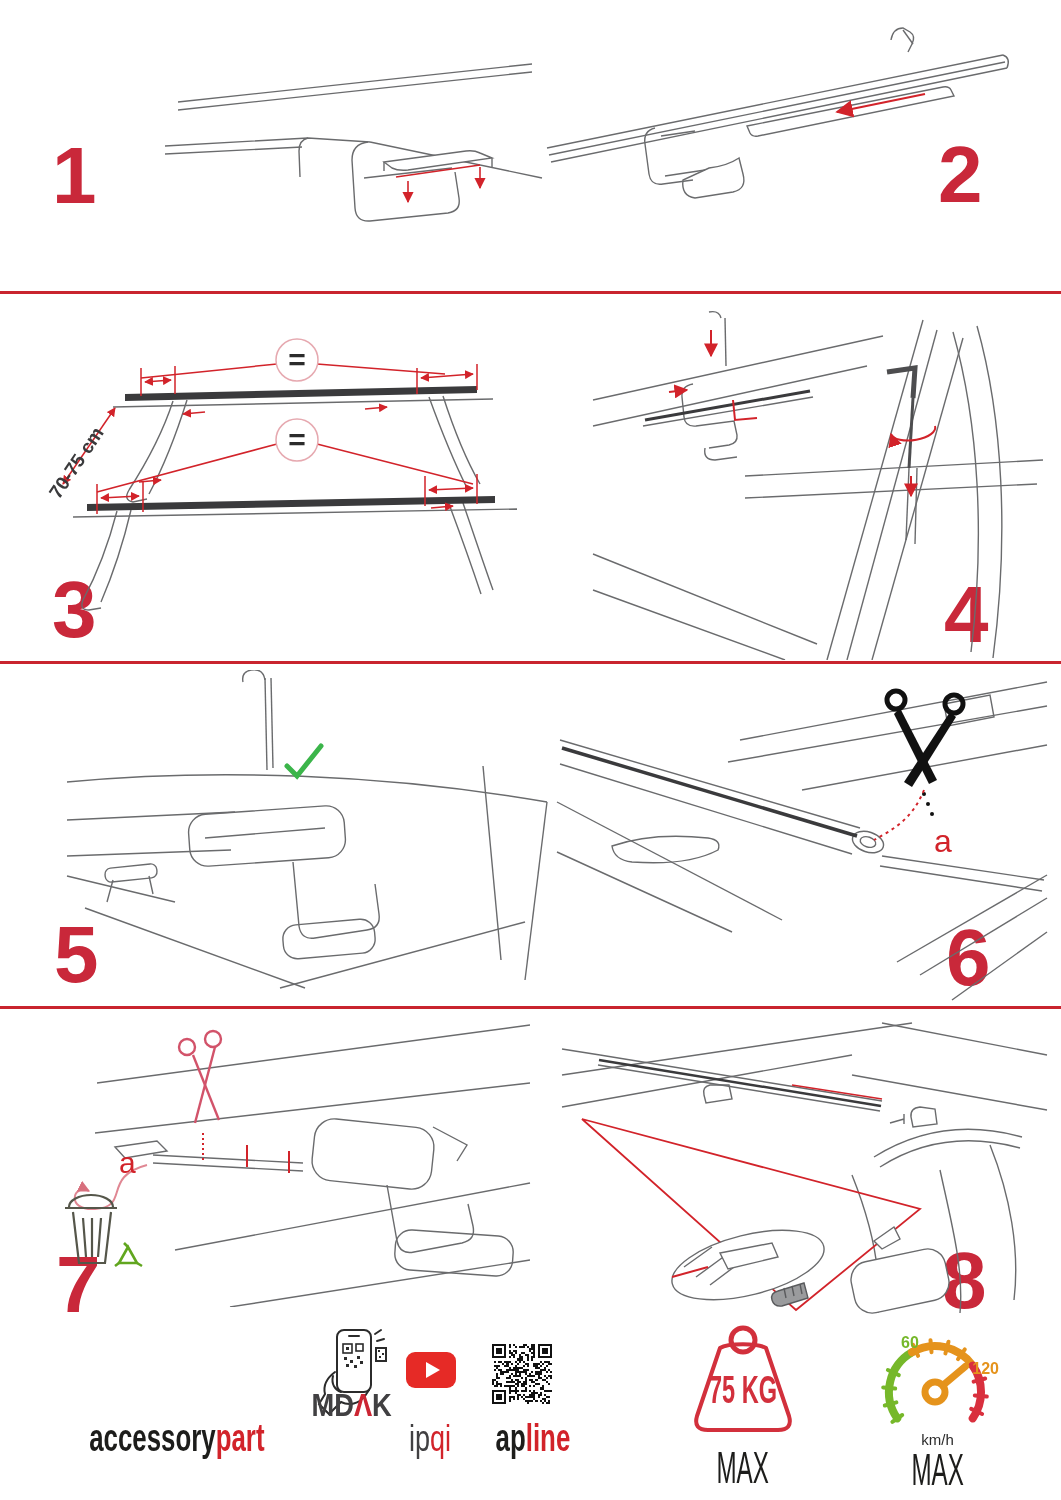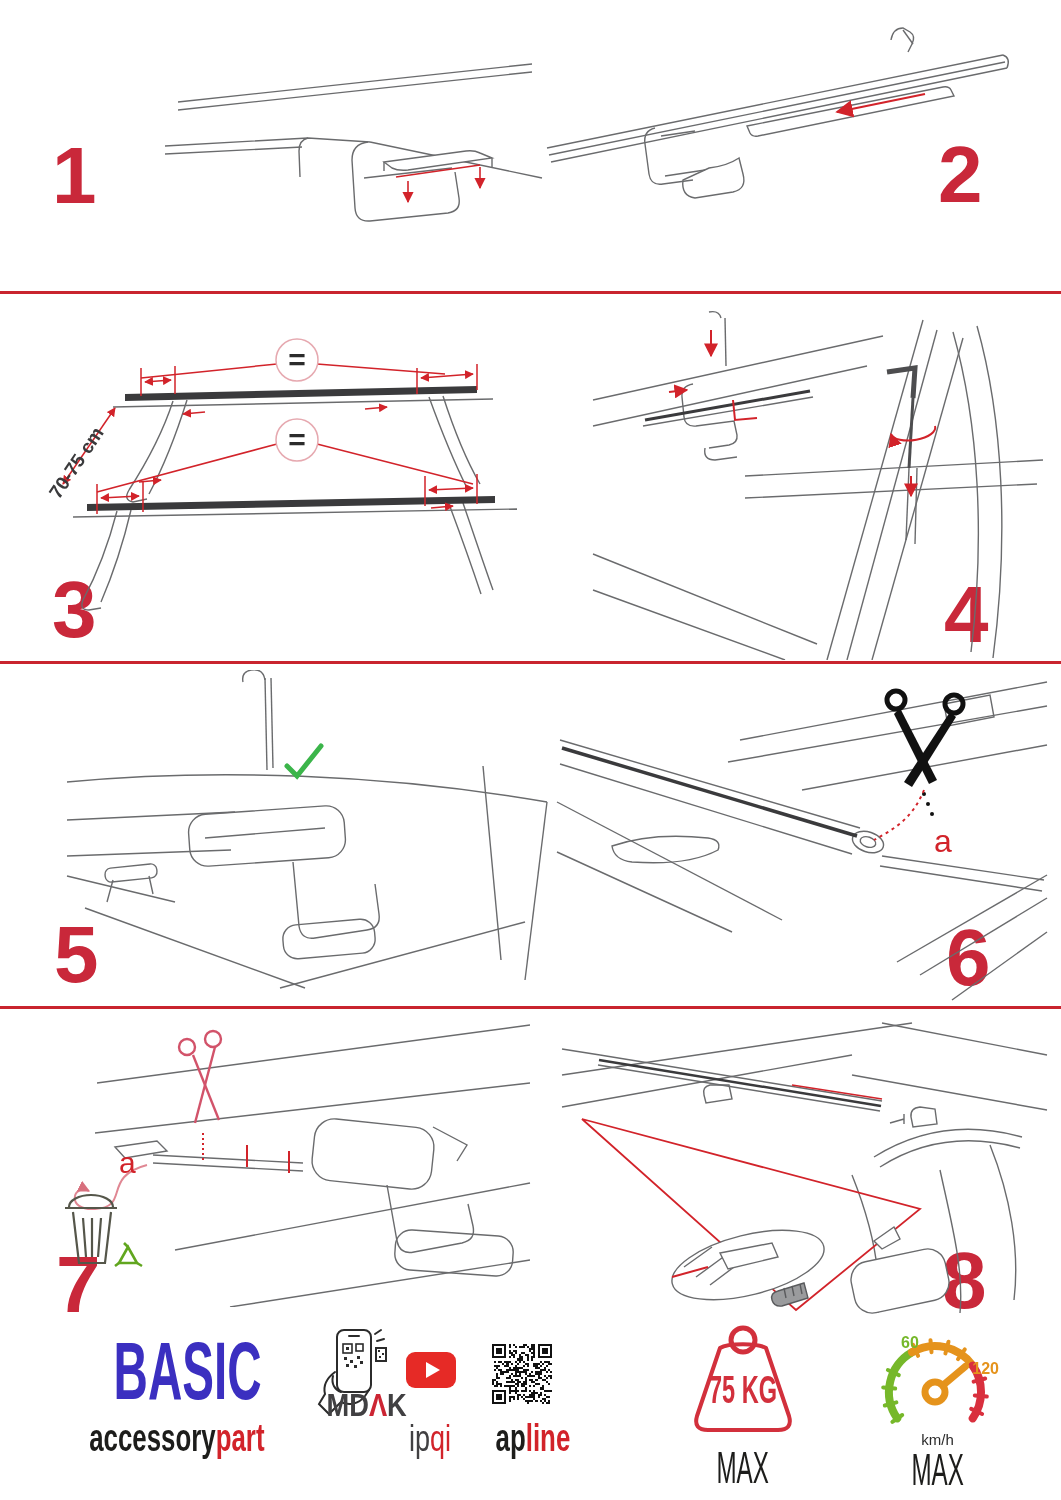"BASIC" div.logo-basic { html: <div> <span>BASIC</span> </div> -> none }
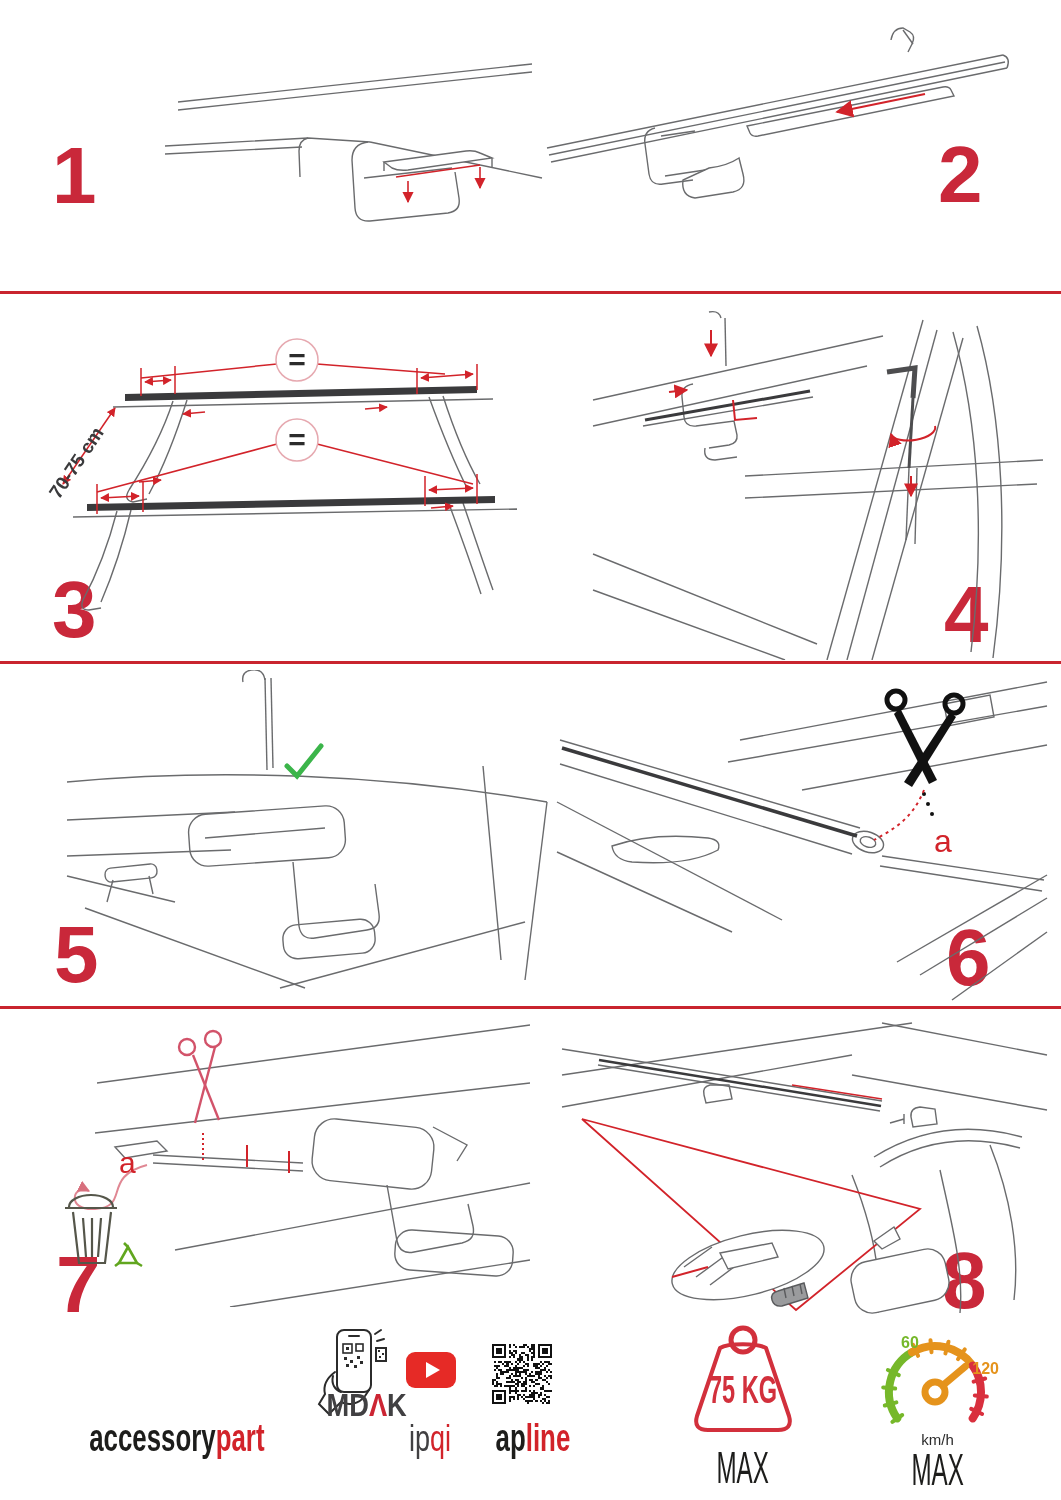"MDΛK" .logo-mdak { text-align: right -> center }
